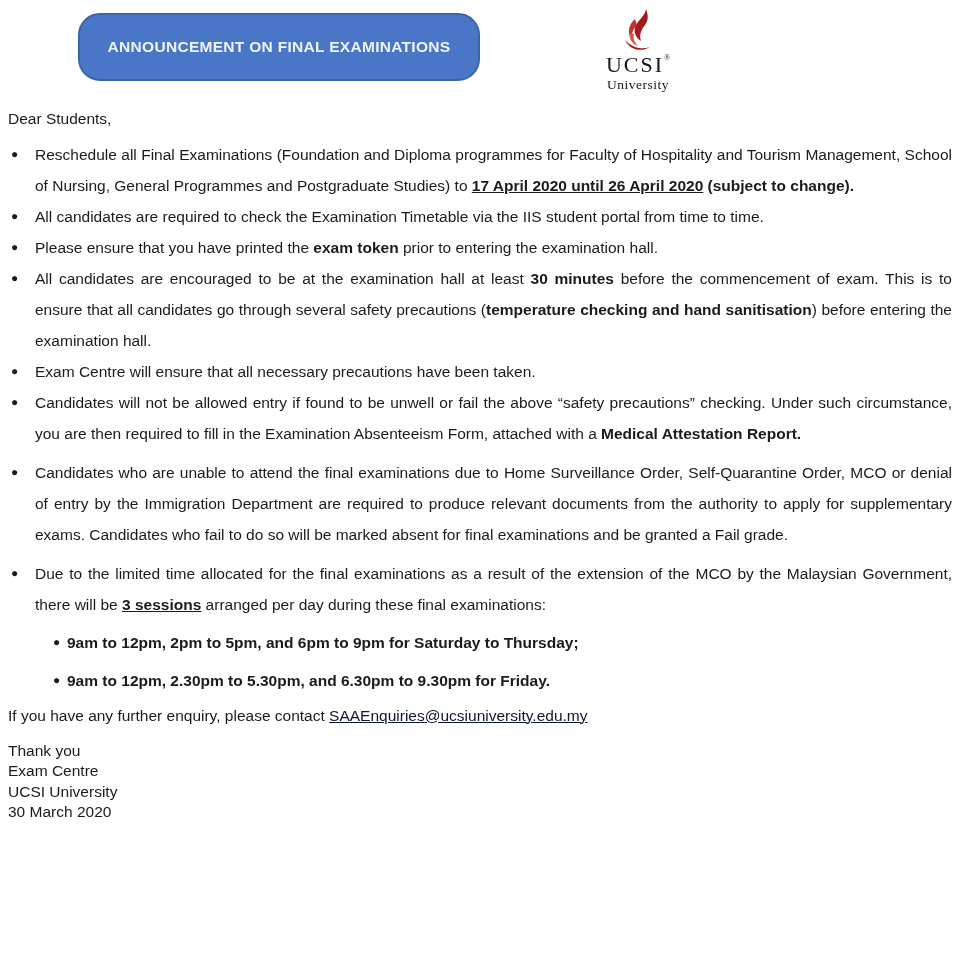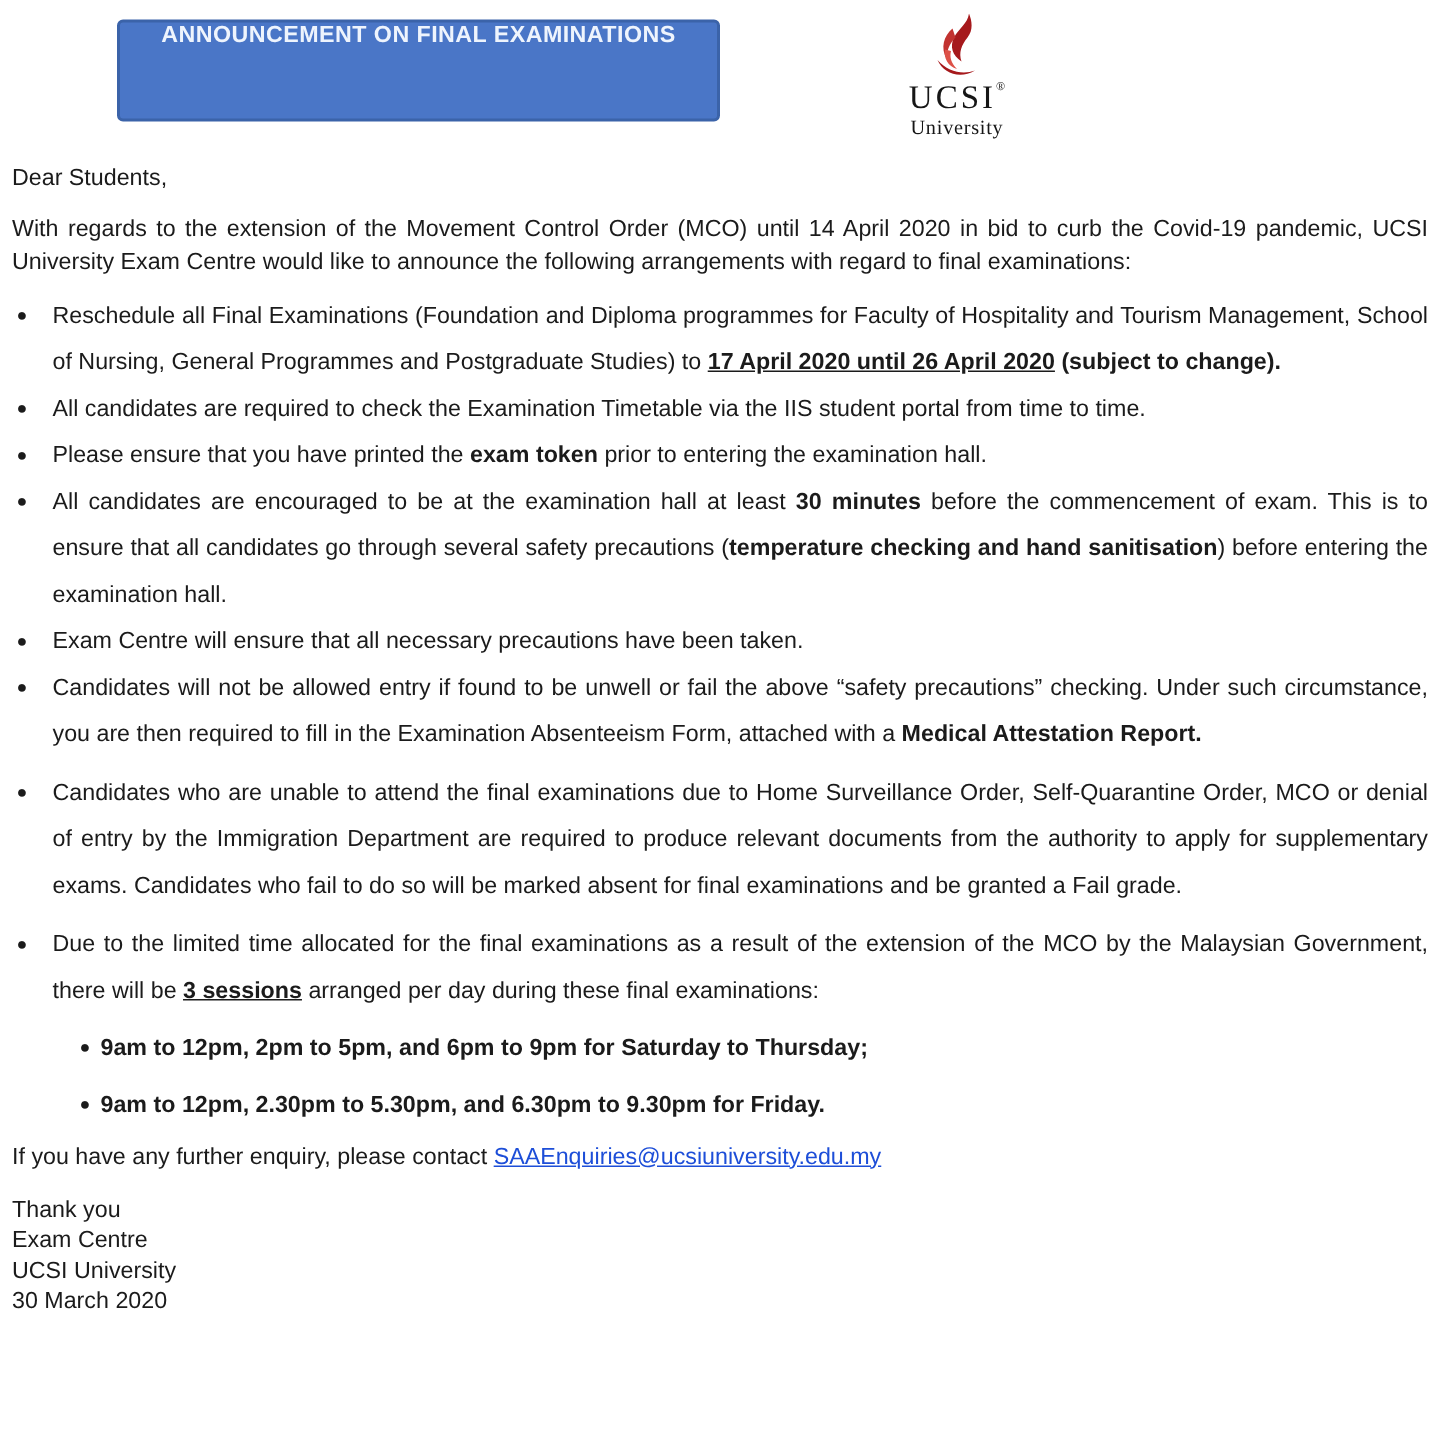"ANNOUNCEMENT ON FINAL EXAMINATIONS" .banner { align-items: flex-start -> center; border-radius: 4px -> 22px }
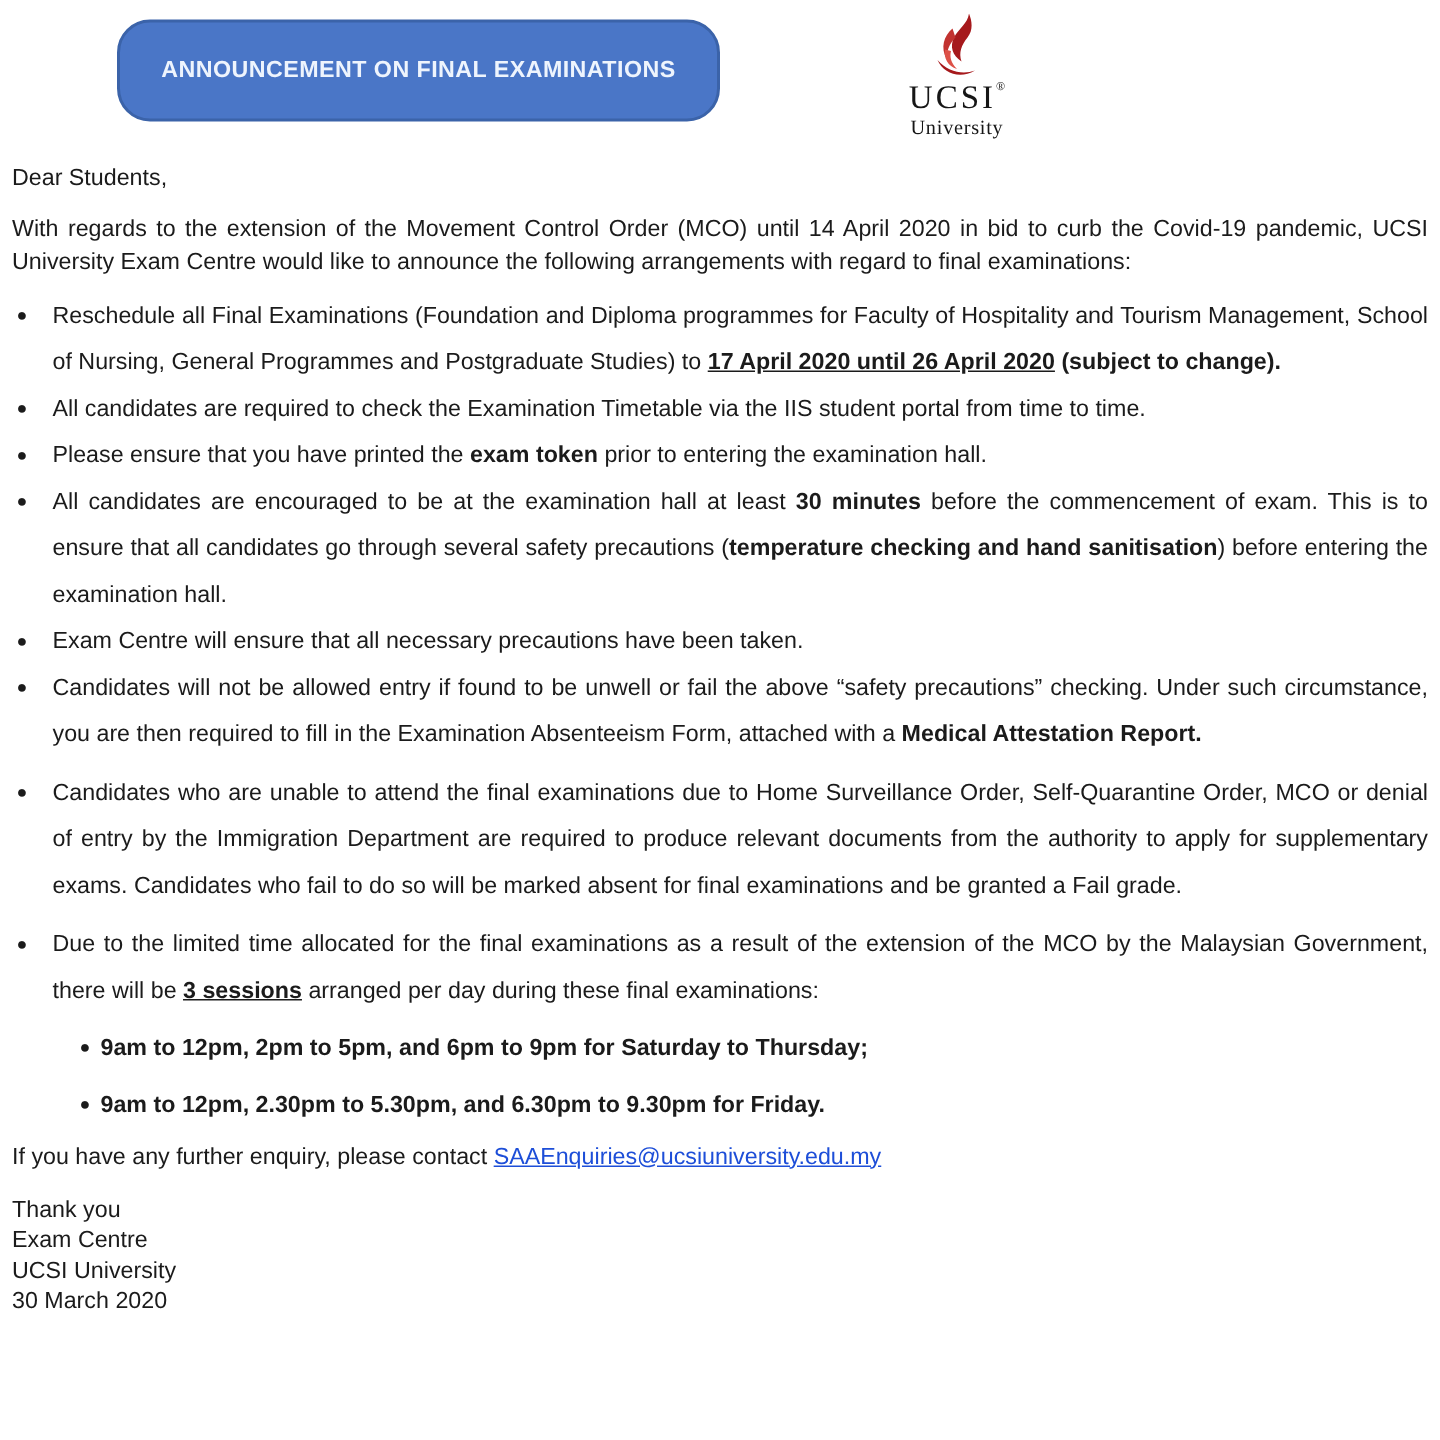"With regards to the extension" p.para { html: <p>With regards to the extension of the Movement Control Order (MCO) until 14 April 2020 in bid to curb the Covid-19 pandemic, UCSI University Exam Centre would like to announce the following arrangements with regard to final examinations:</p> -> none }
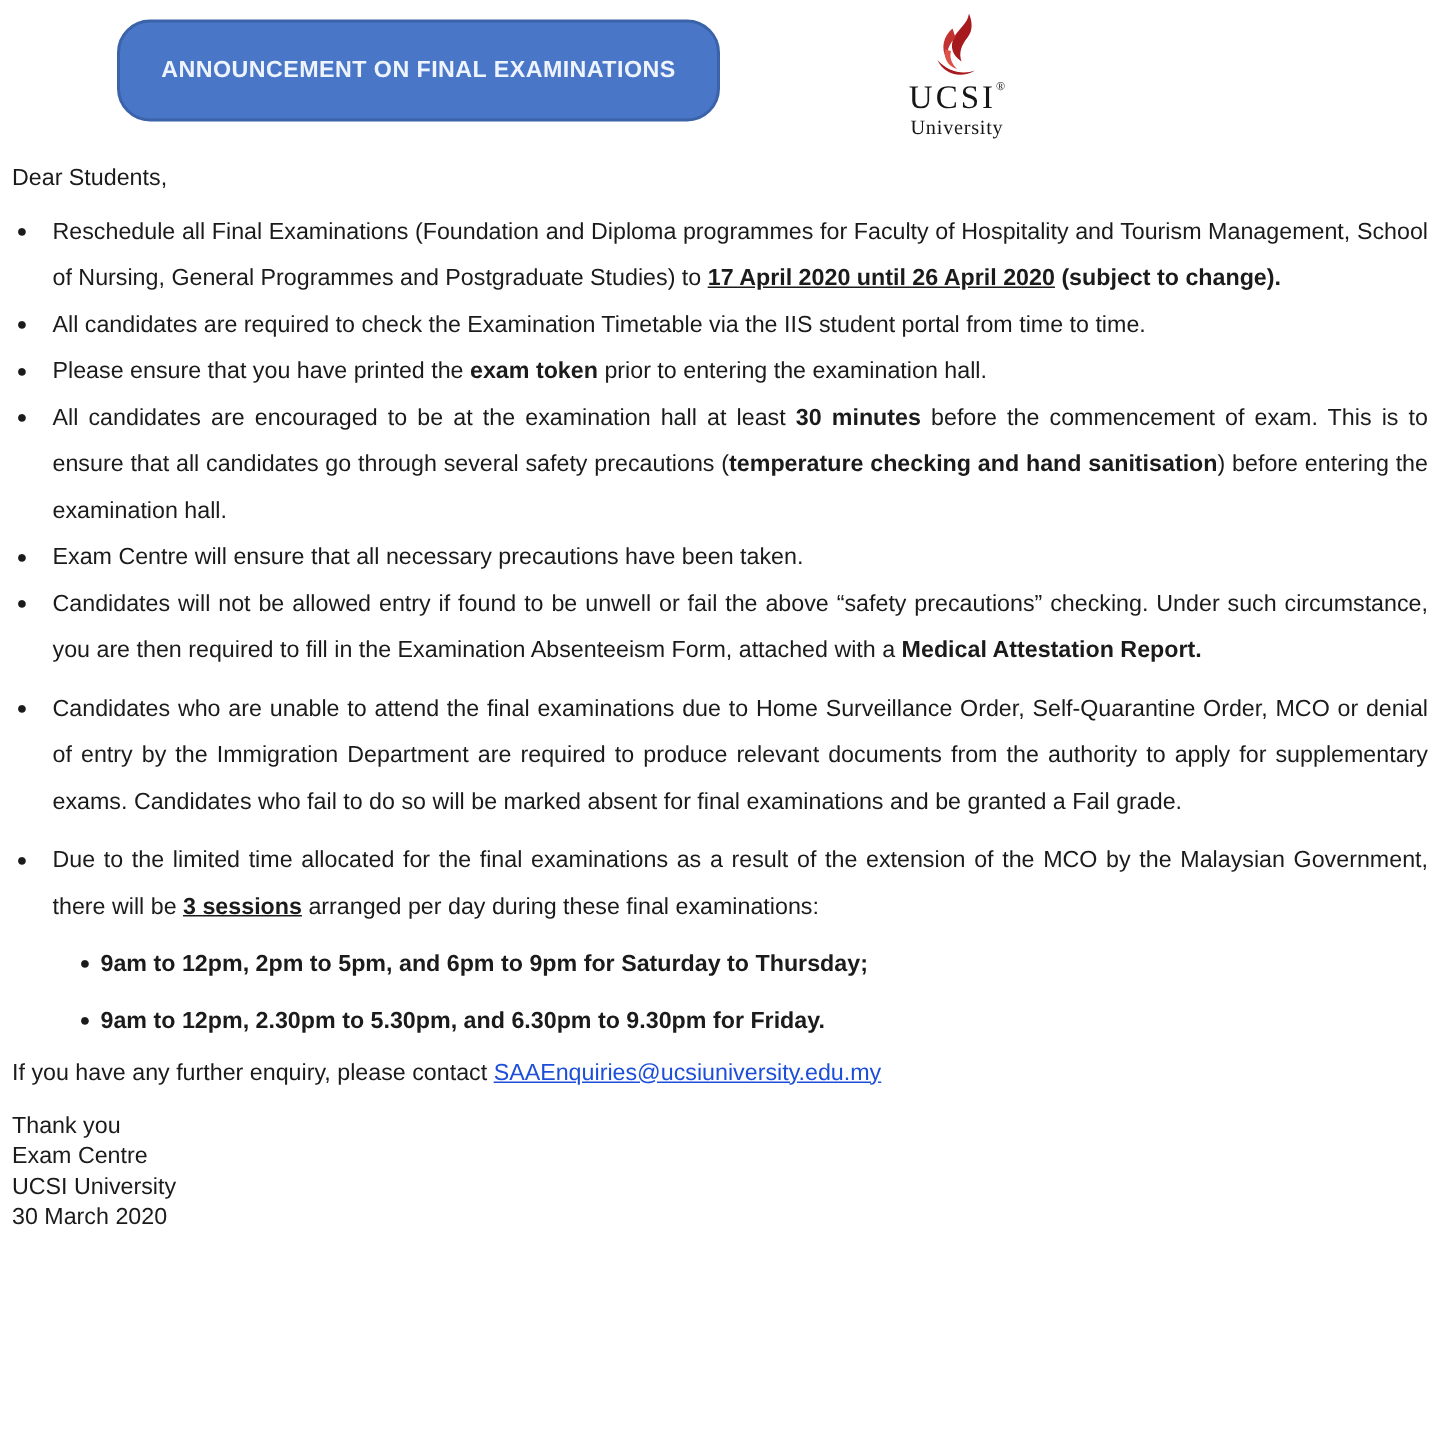"SAAEnquiries@ucsiuniversity.edu.my" .email-link { color: #1d4ed8 -> #0f172a }
